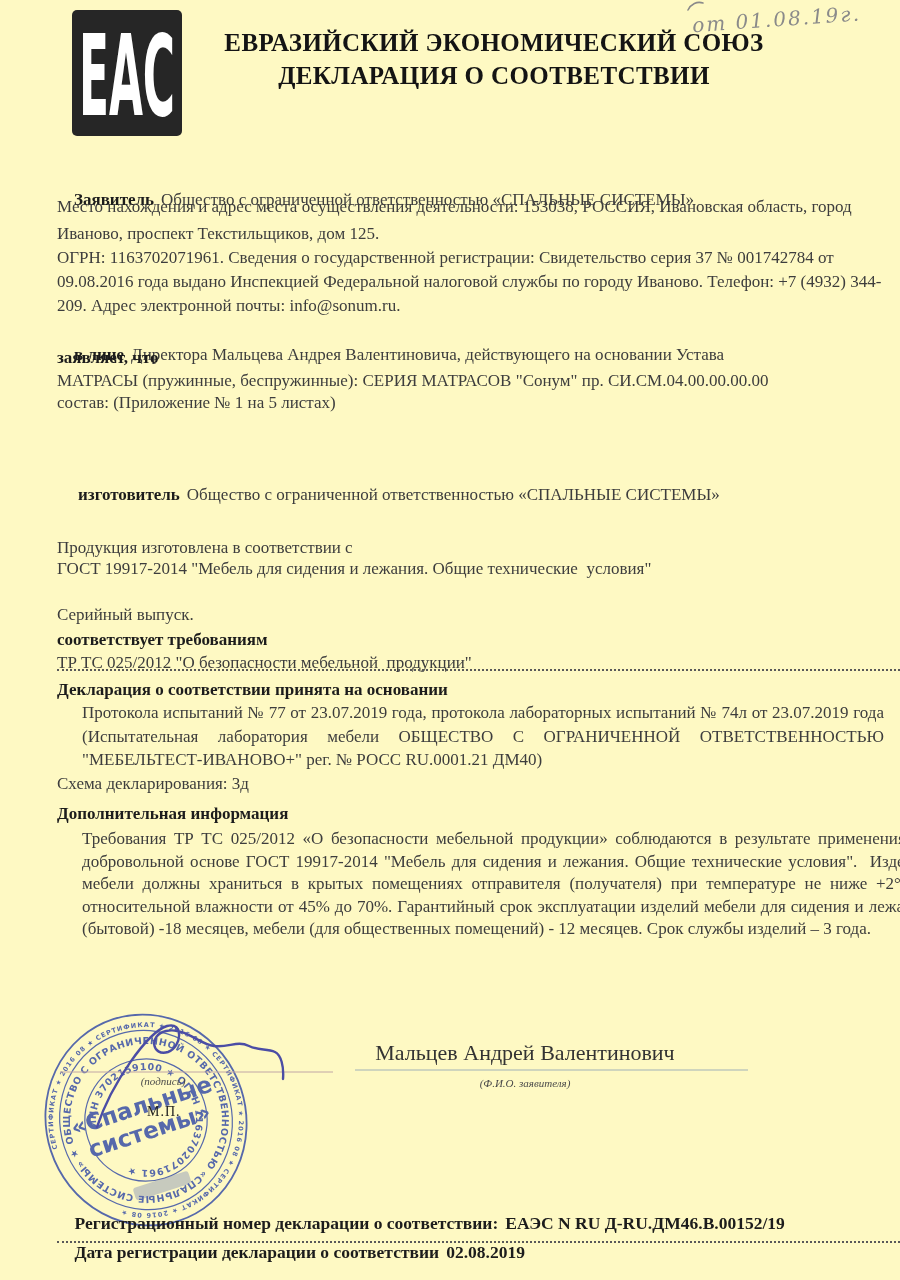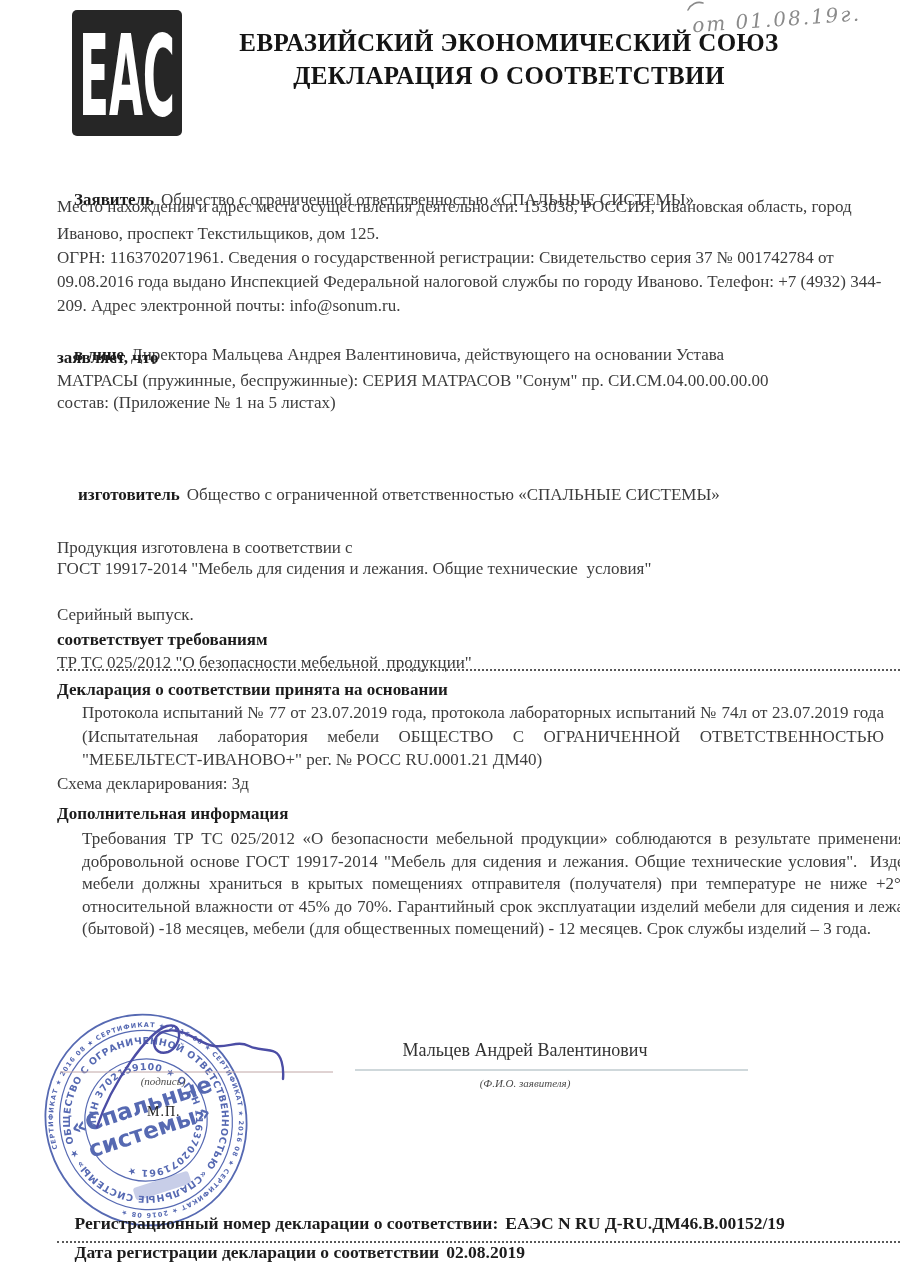"ЕАС" .page { background: #ffffff -> #fef9c3 }
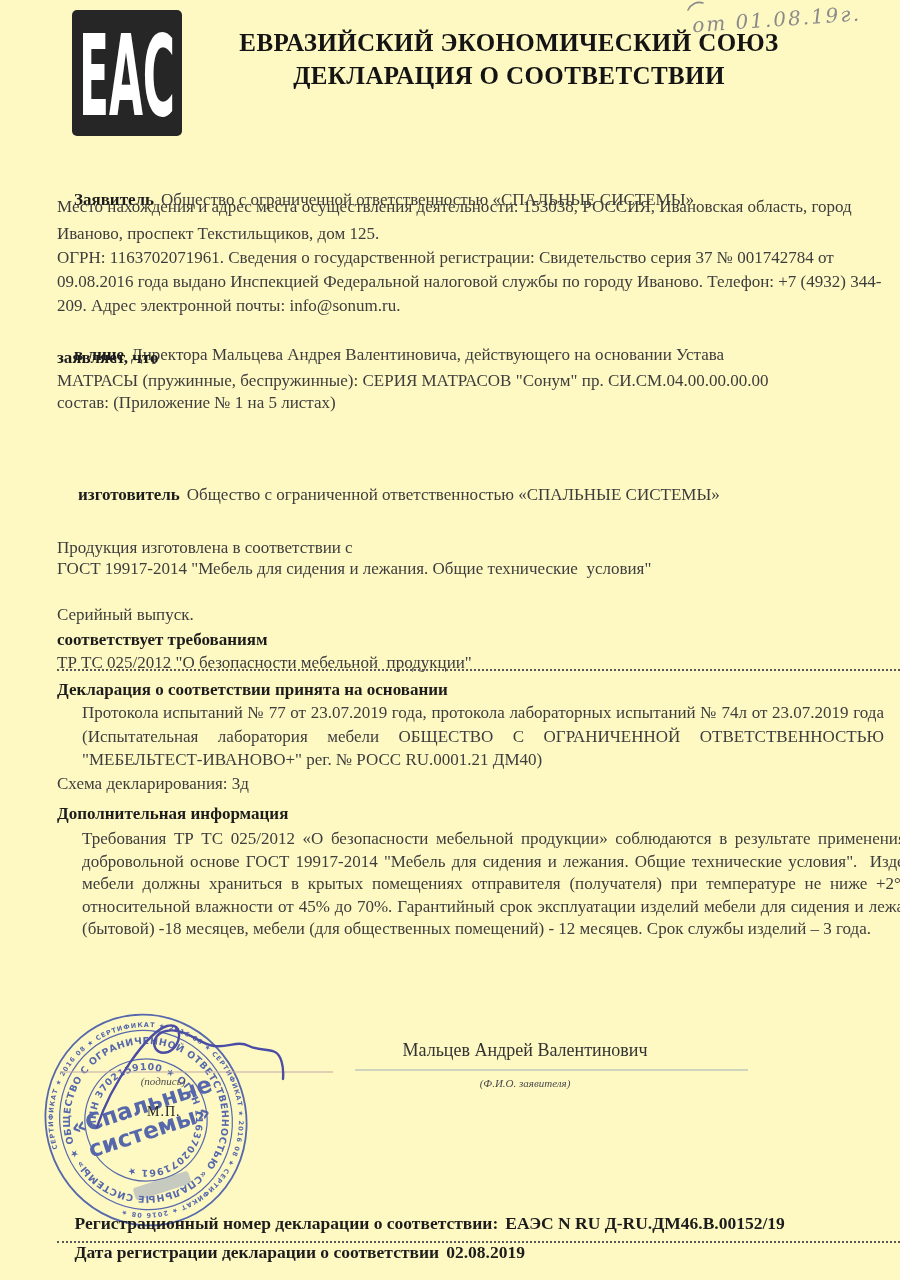"ЕВРАЗИЙСКИЙ ЭКОНОМИЧЕСКИЙ СОЮЗ" div.abs { left: 209px -> 194px }
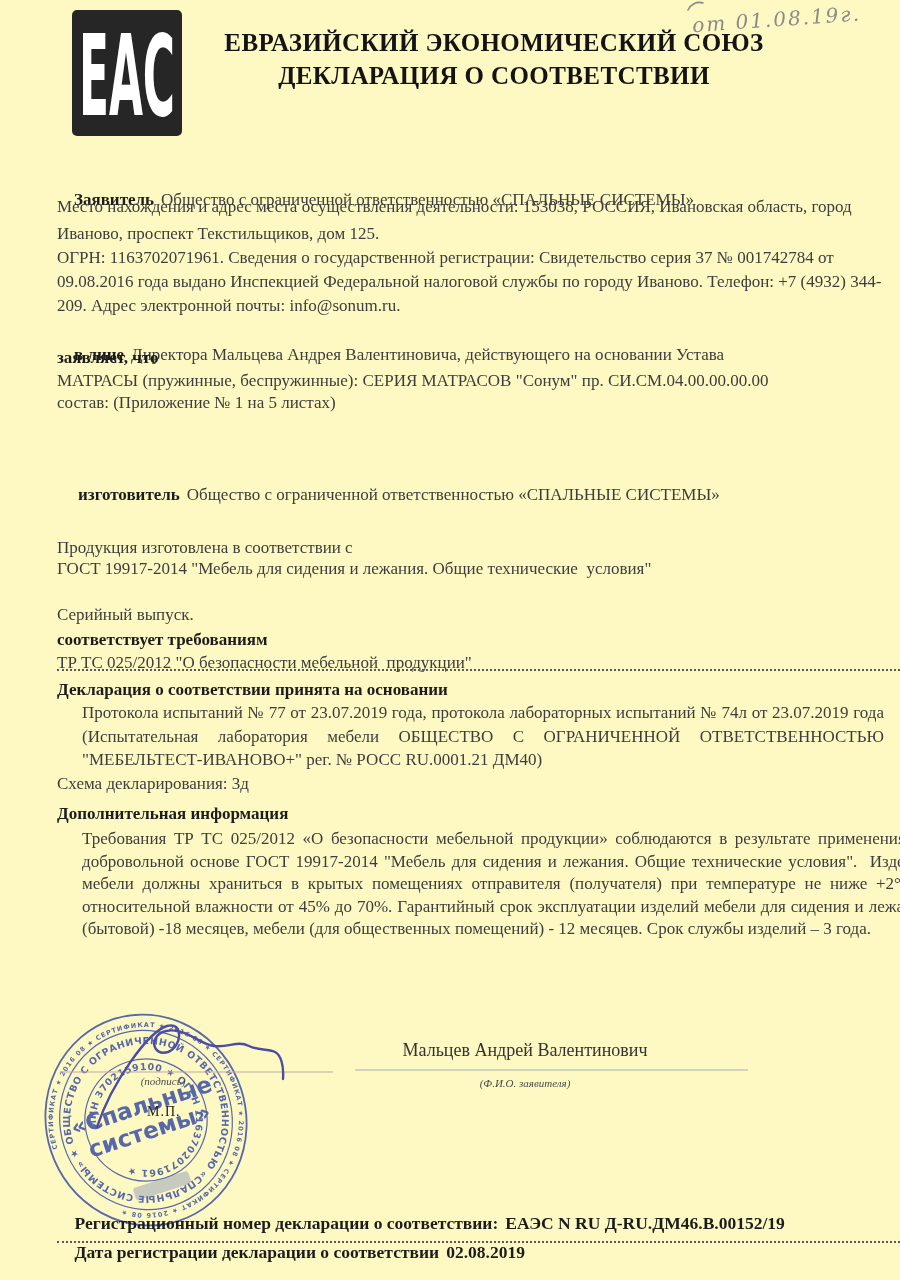"Мальцев Андрей Валентинович" .fio { font-size: 18px -> 22px }
